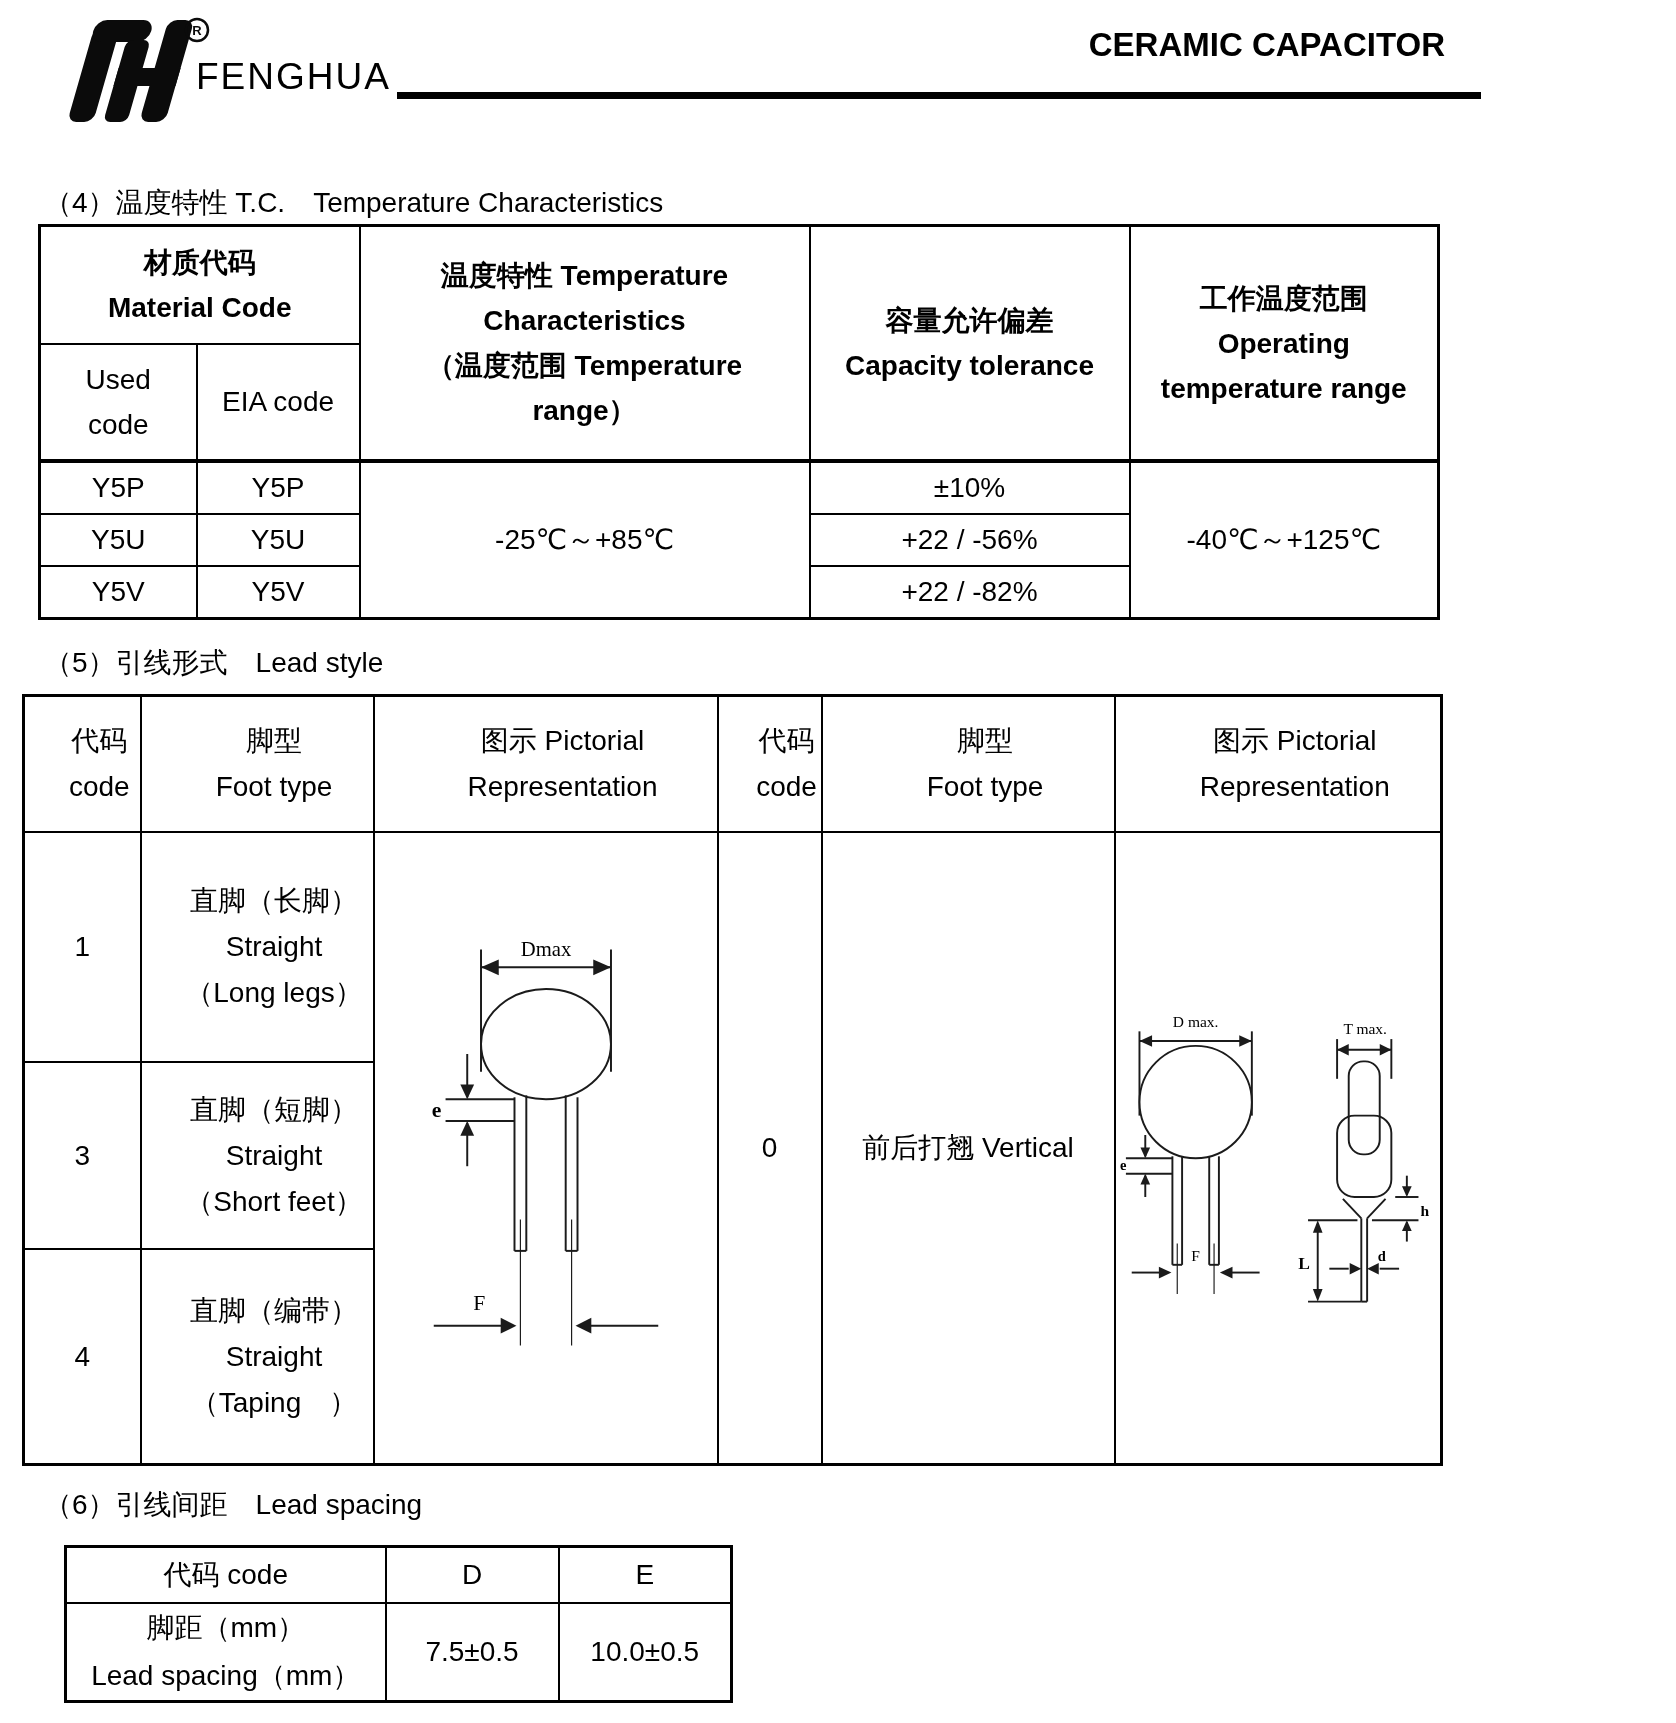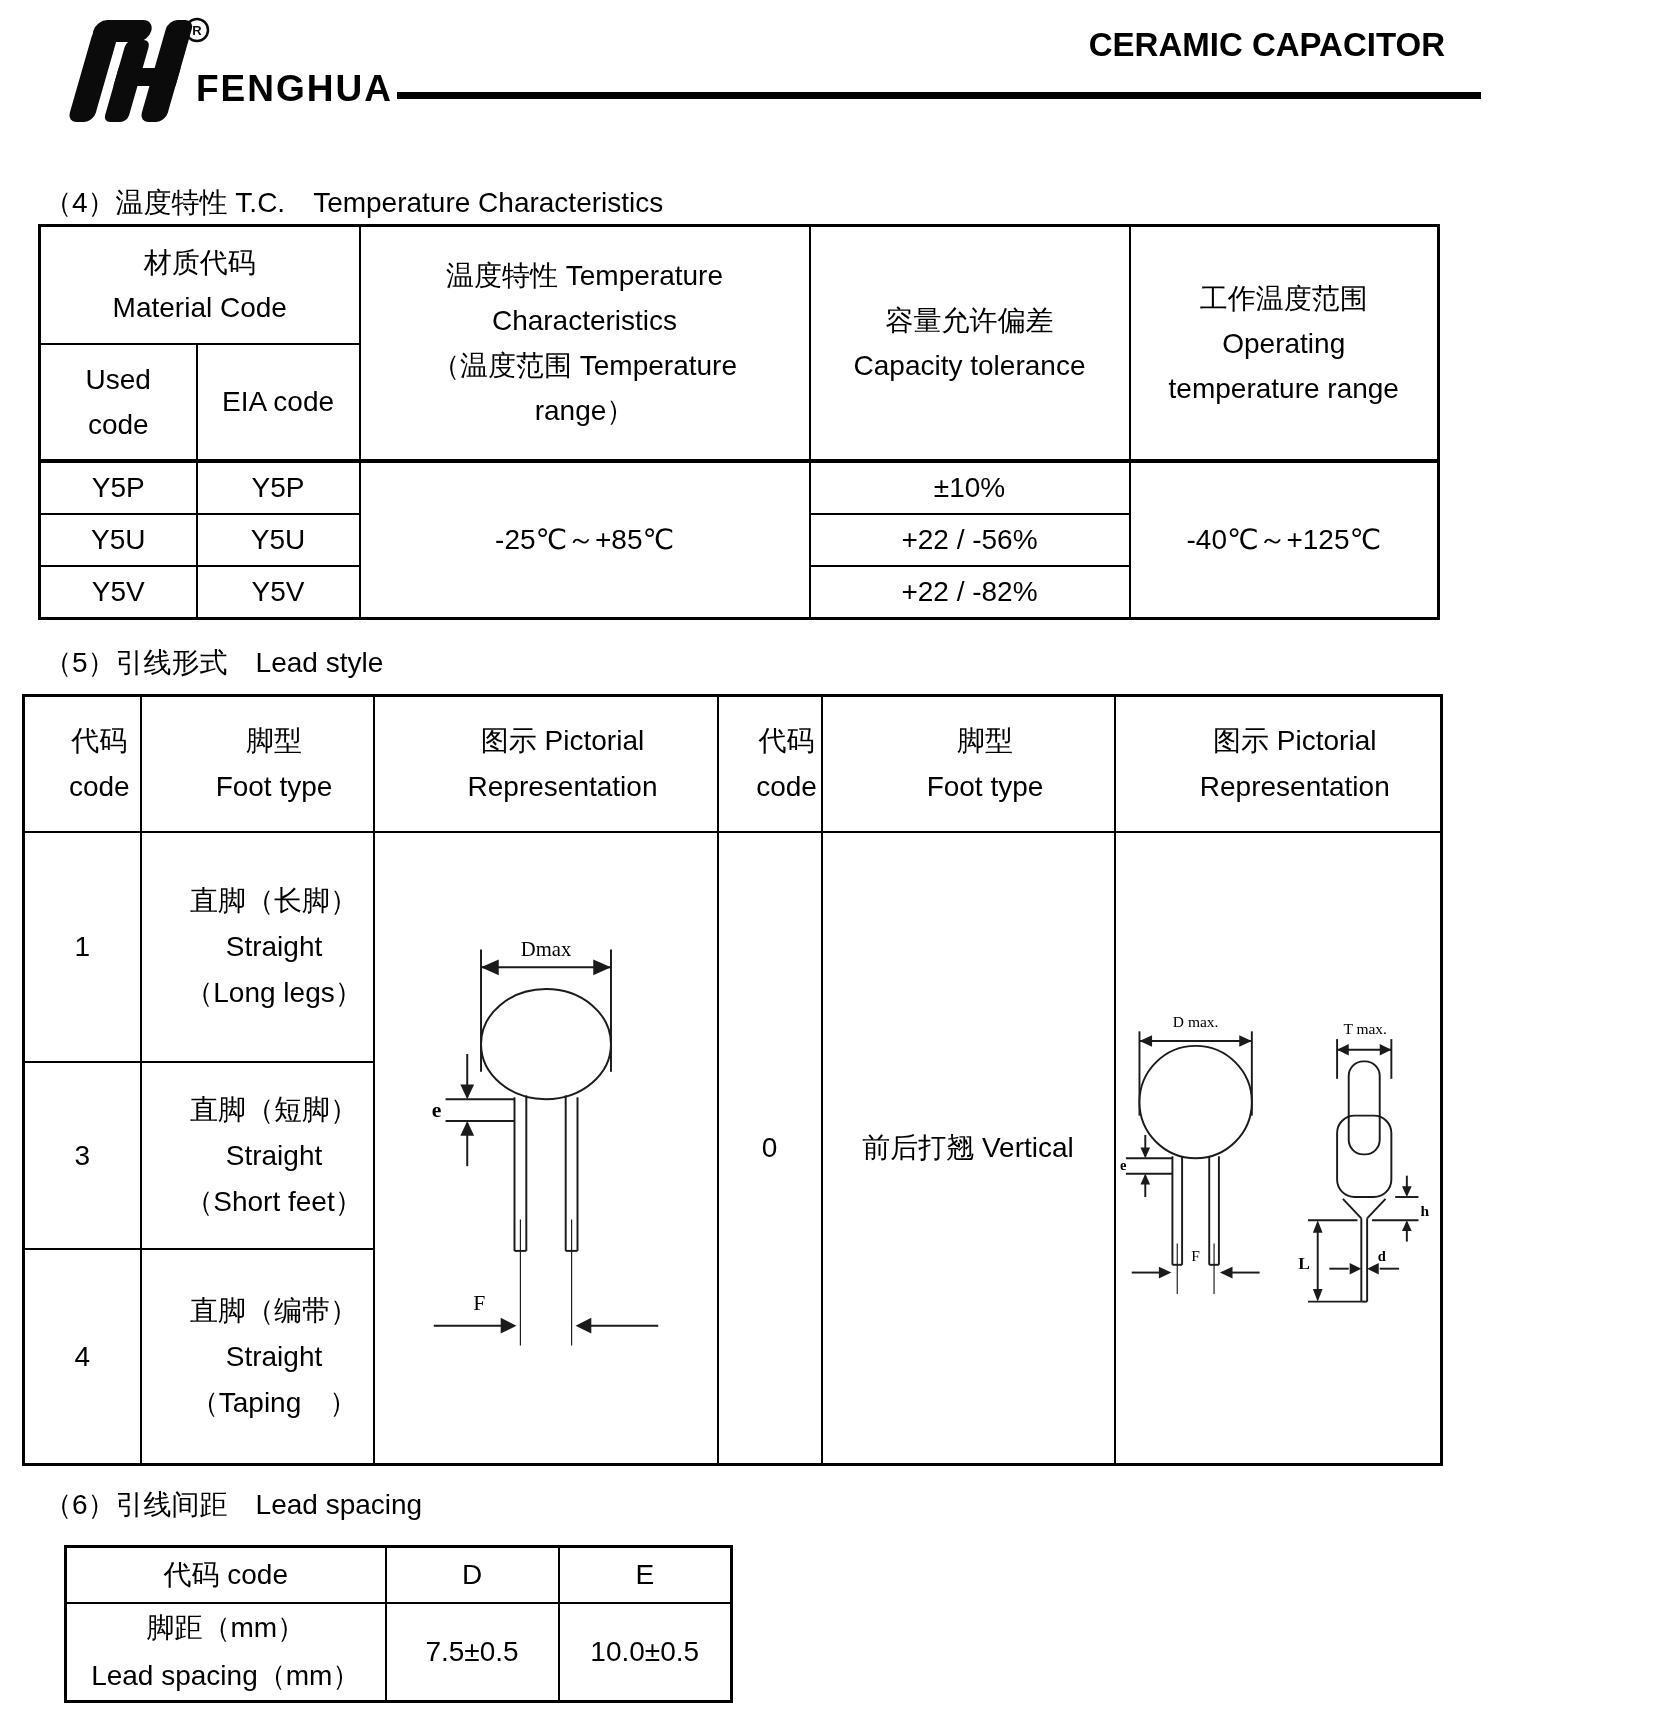"FENGHUA" .brand-en { font-weight: bold -> normal; top: 68px -> 56px }
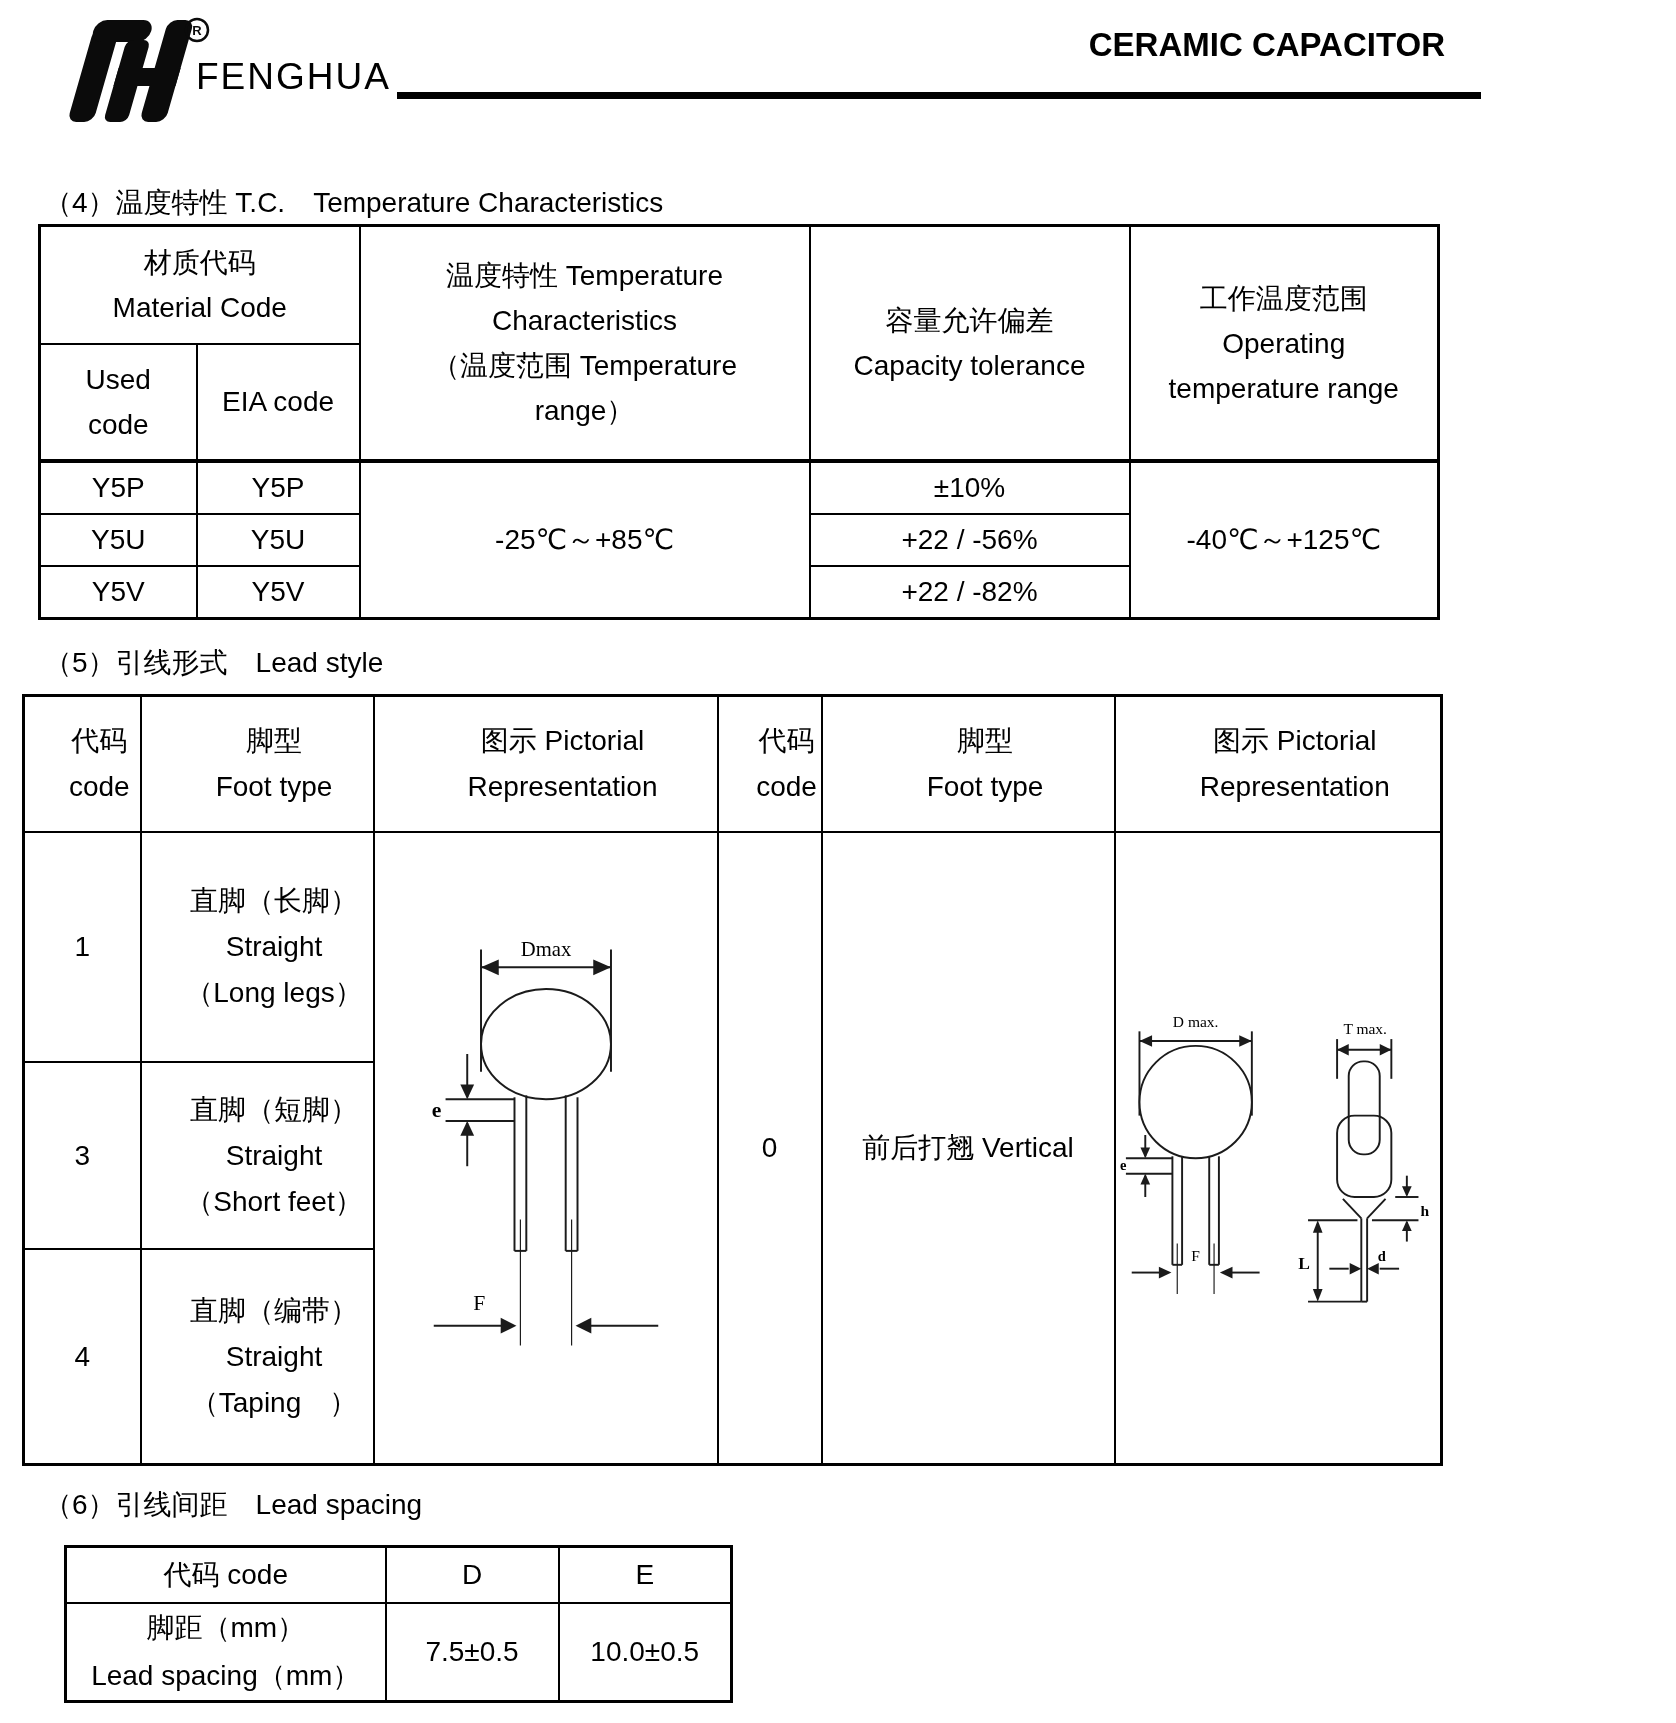"材质代码" tr.t4-h1 td { font-weight: none -> bold }
